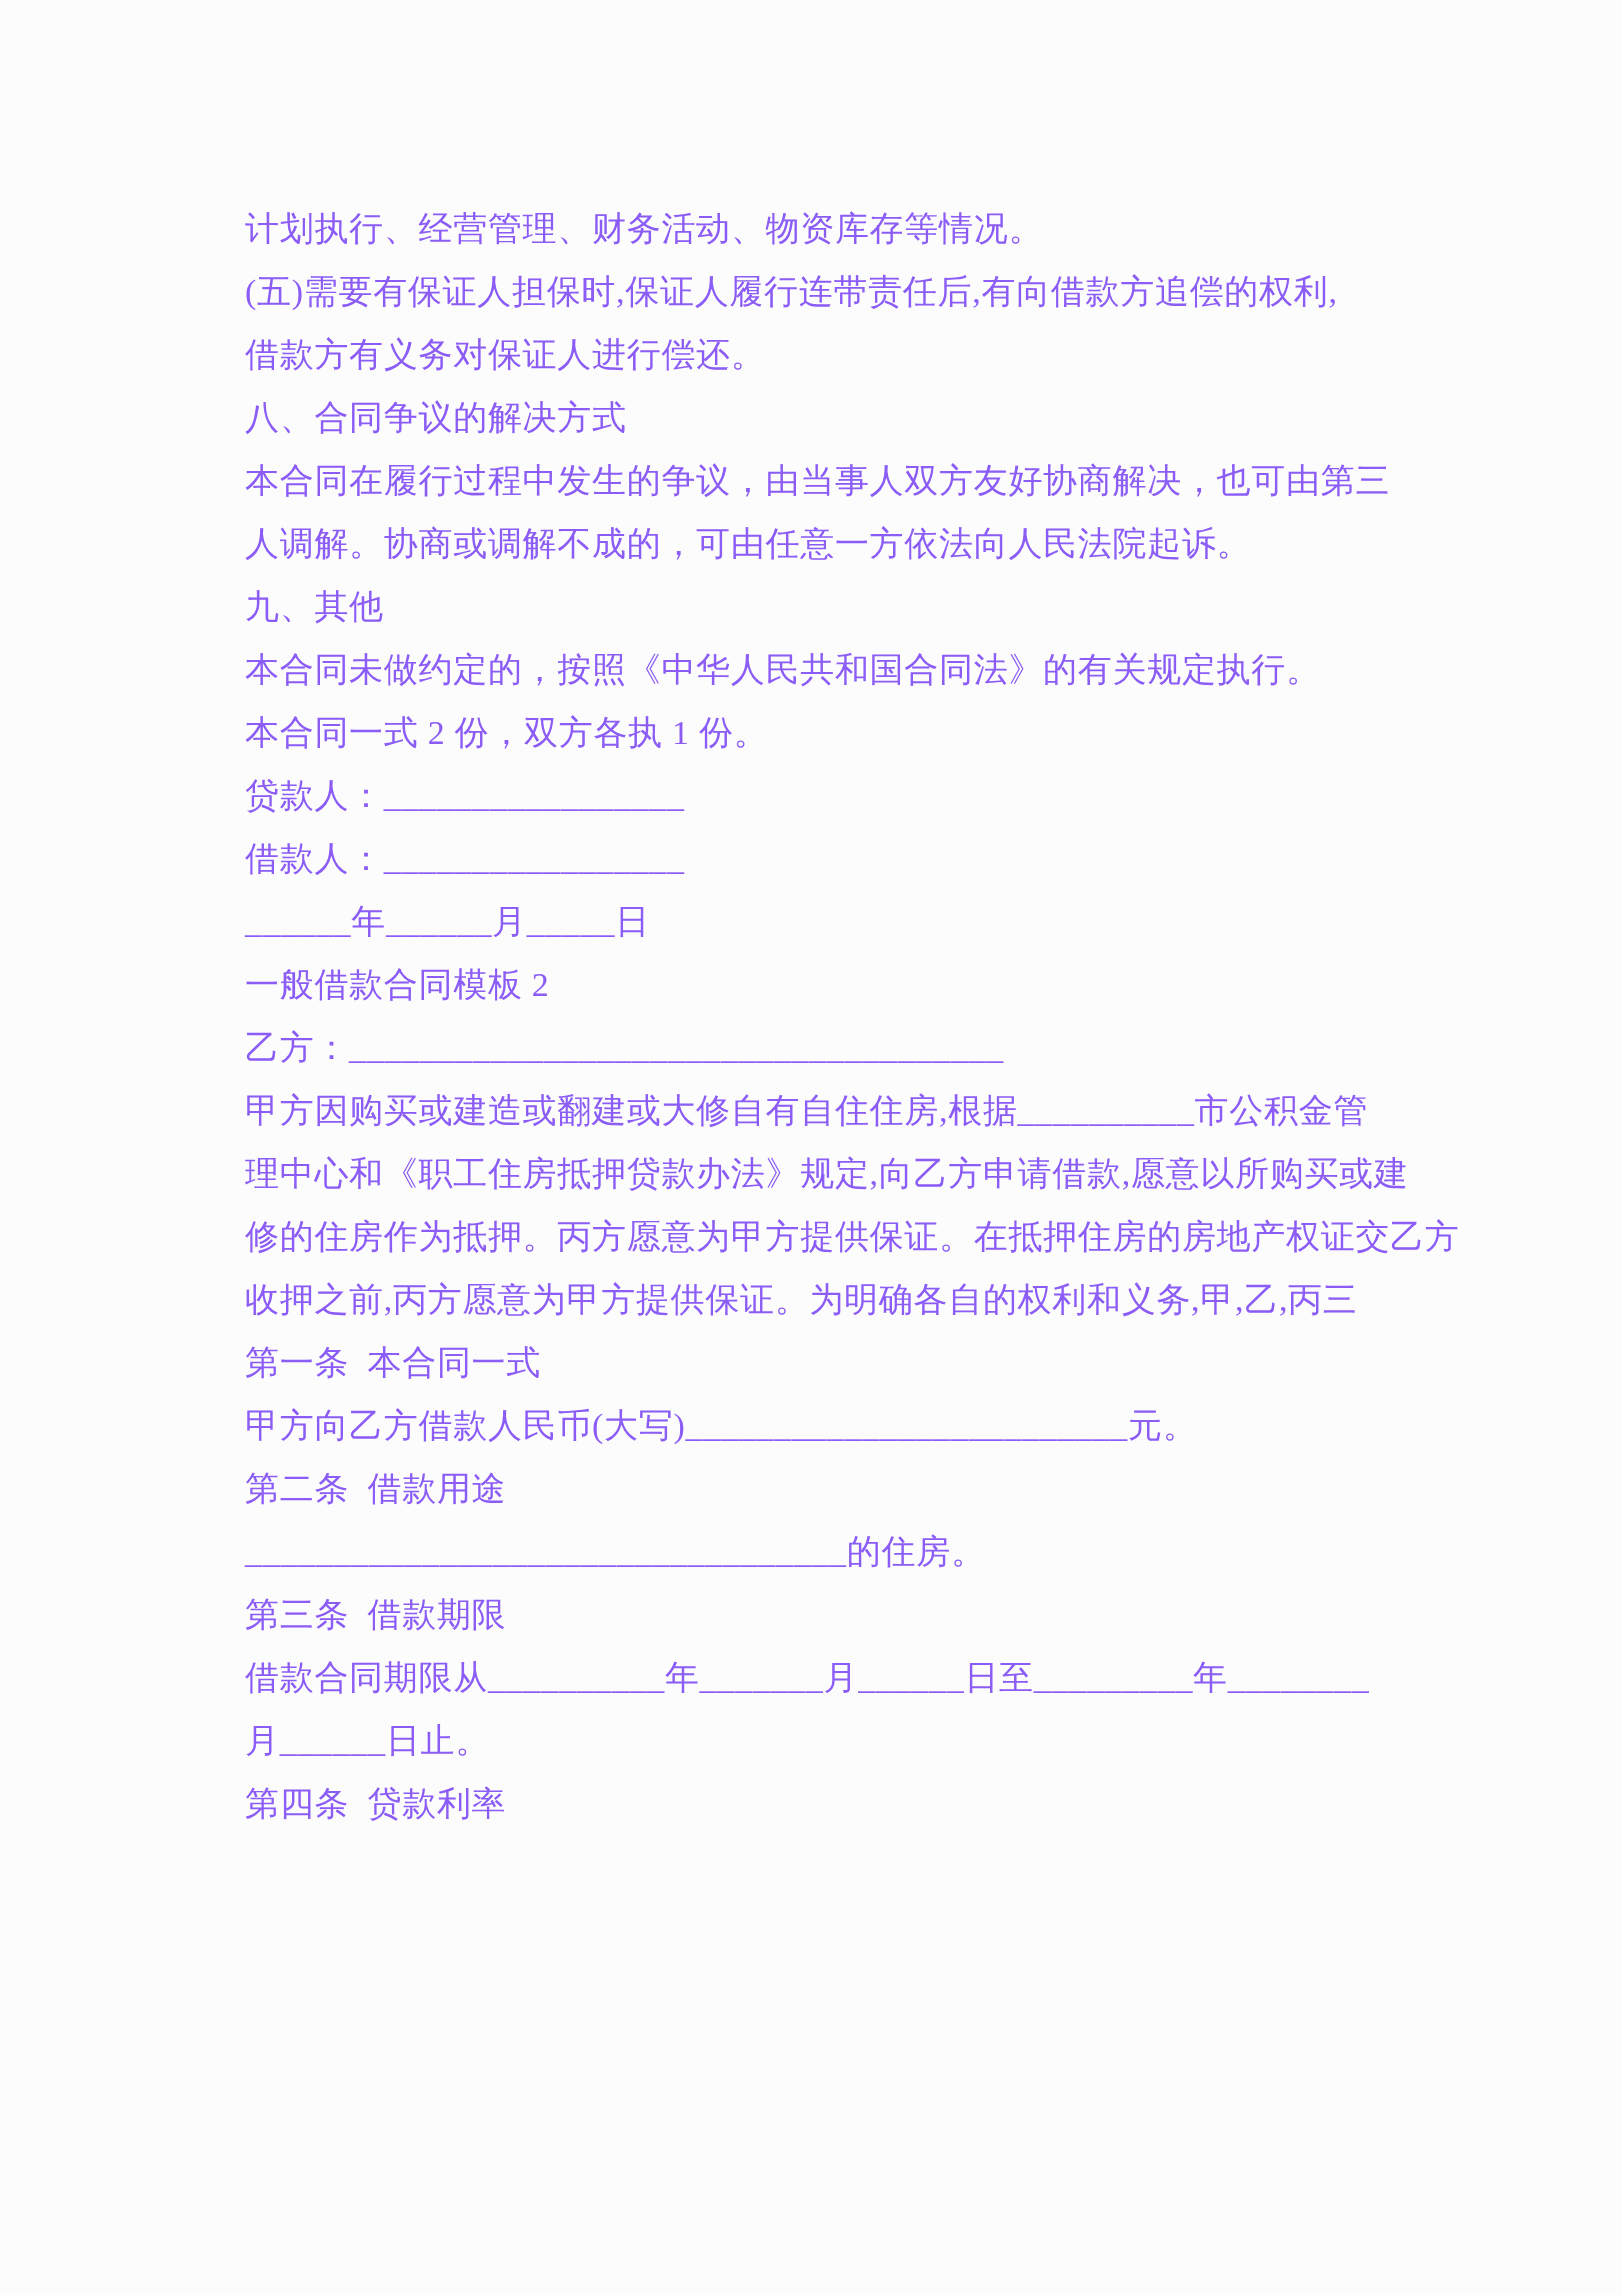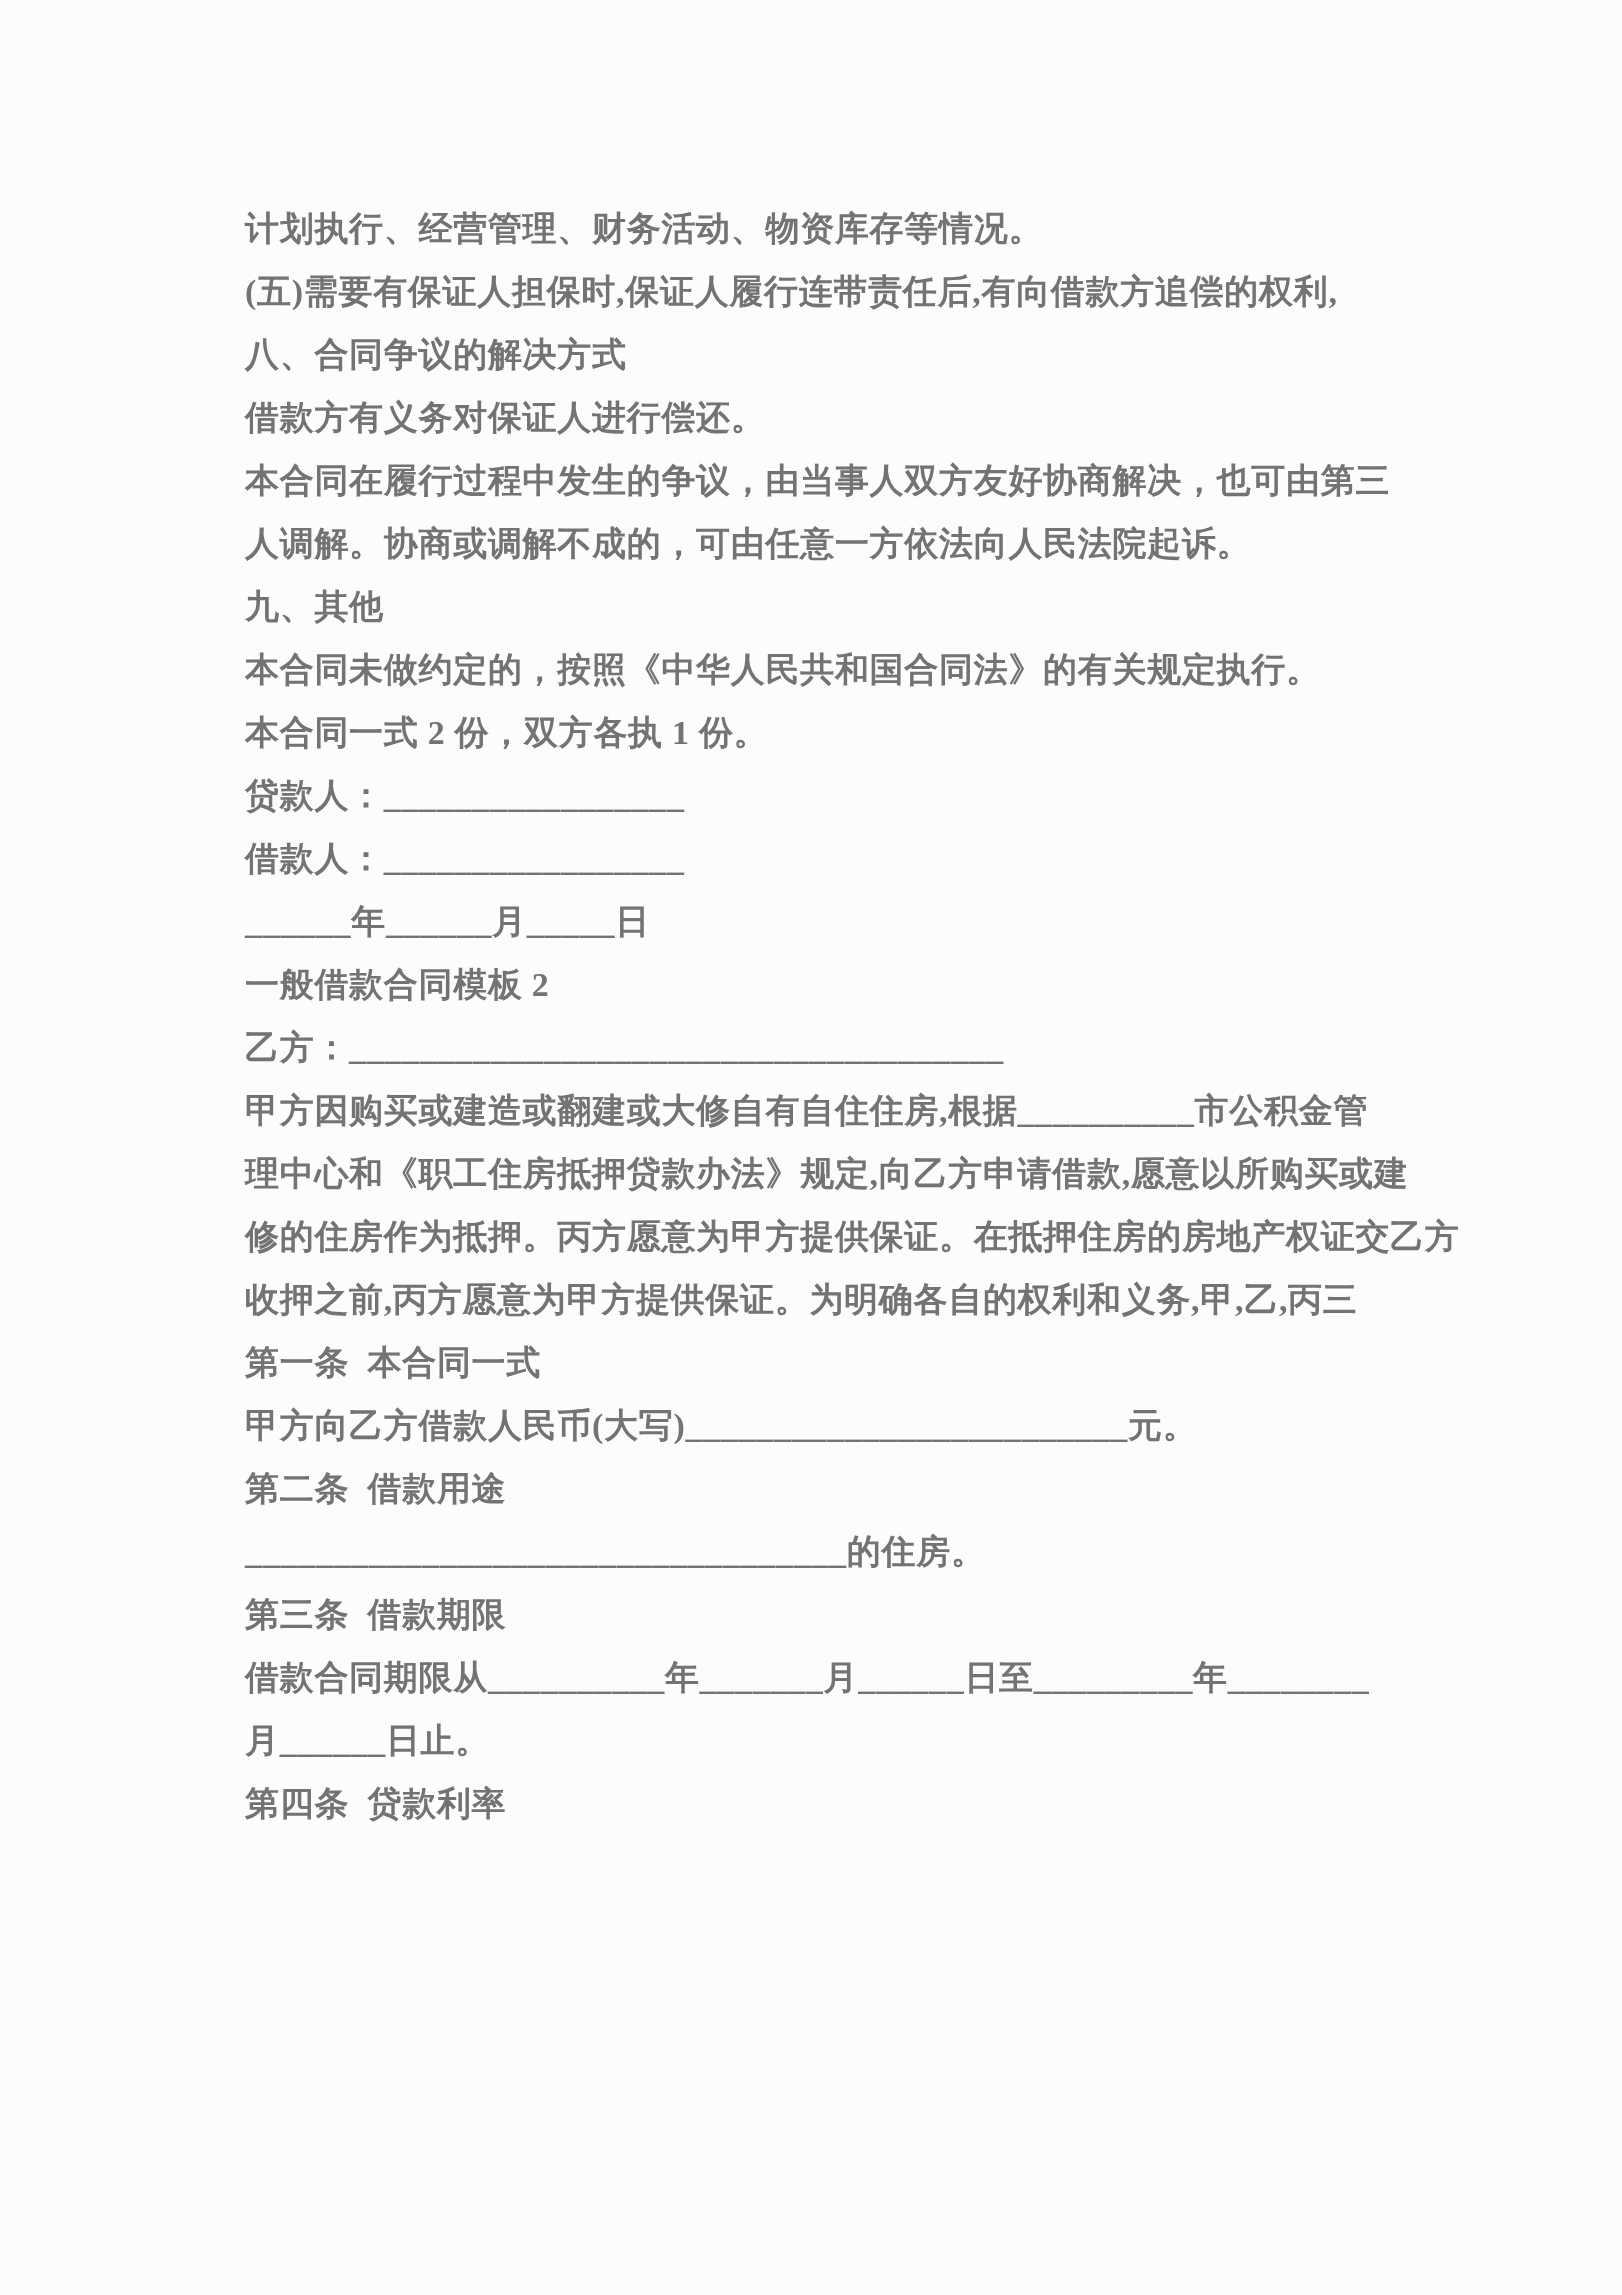"计划执行、经营管理、财务活动、物资库存等情况。" div.doc-body { color: #737373 -> #8b5cf6; font-weight: bold -> none }
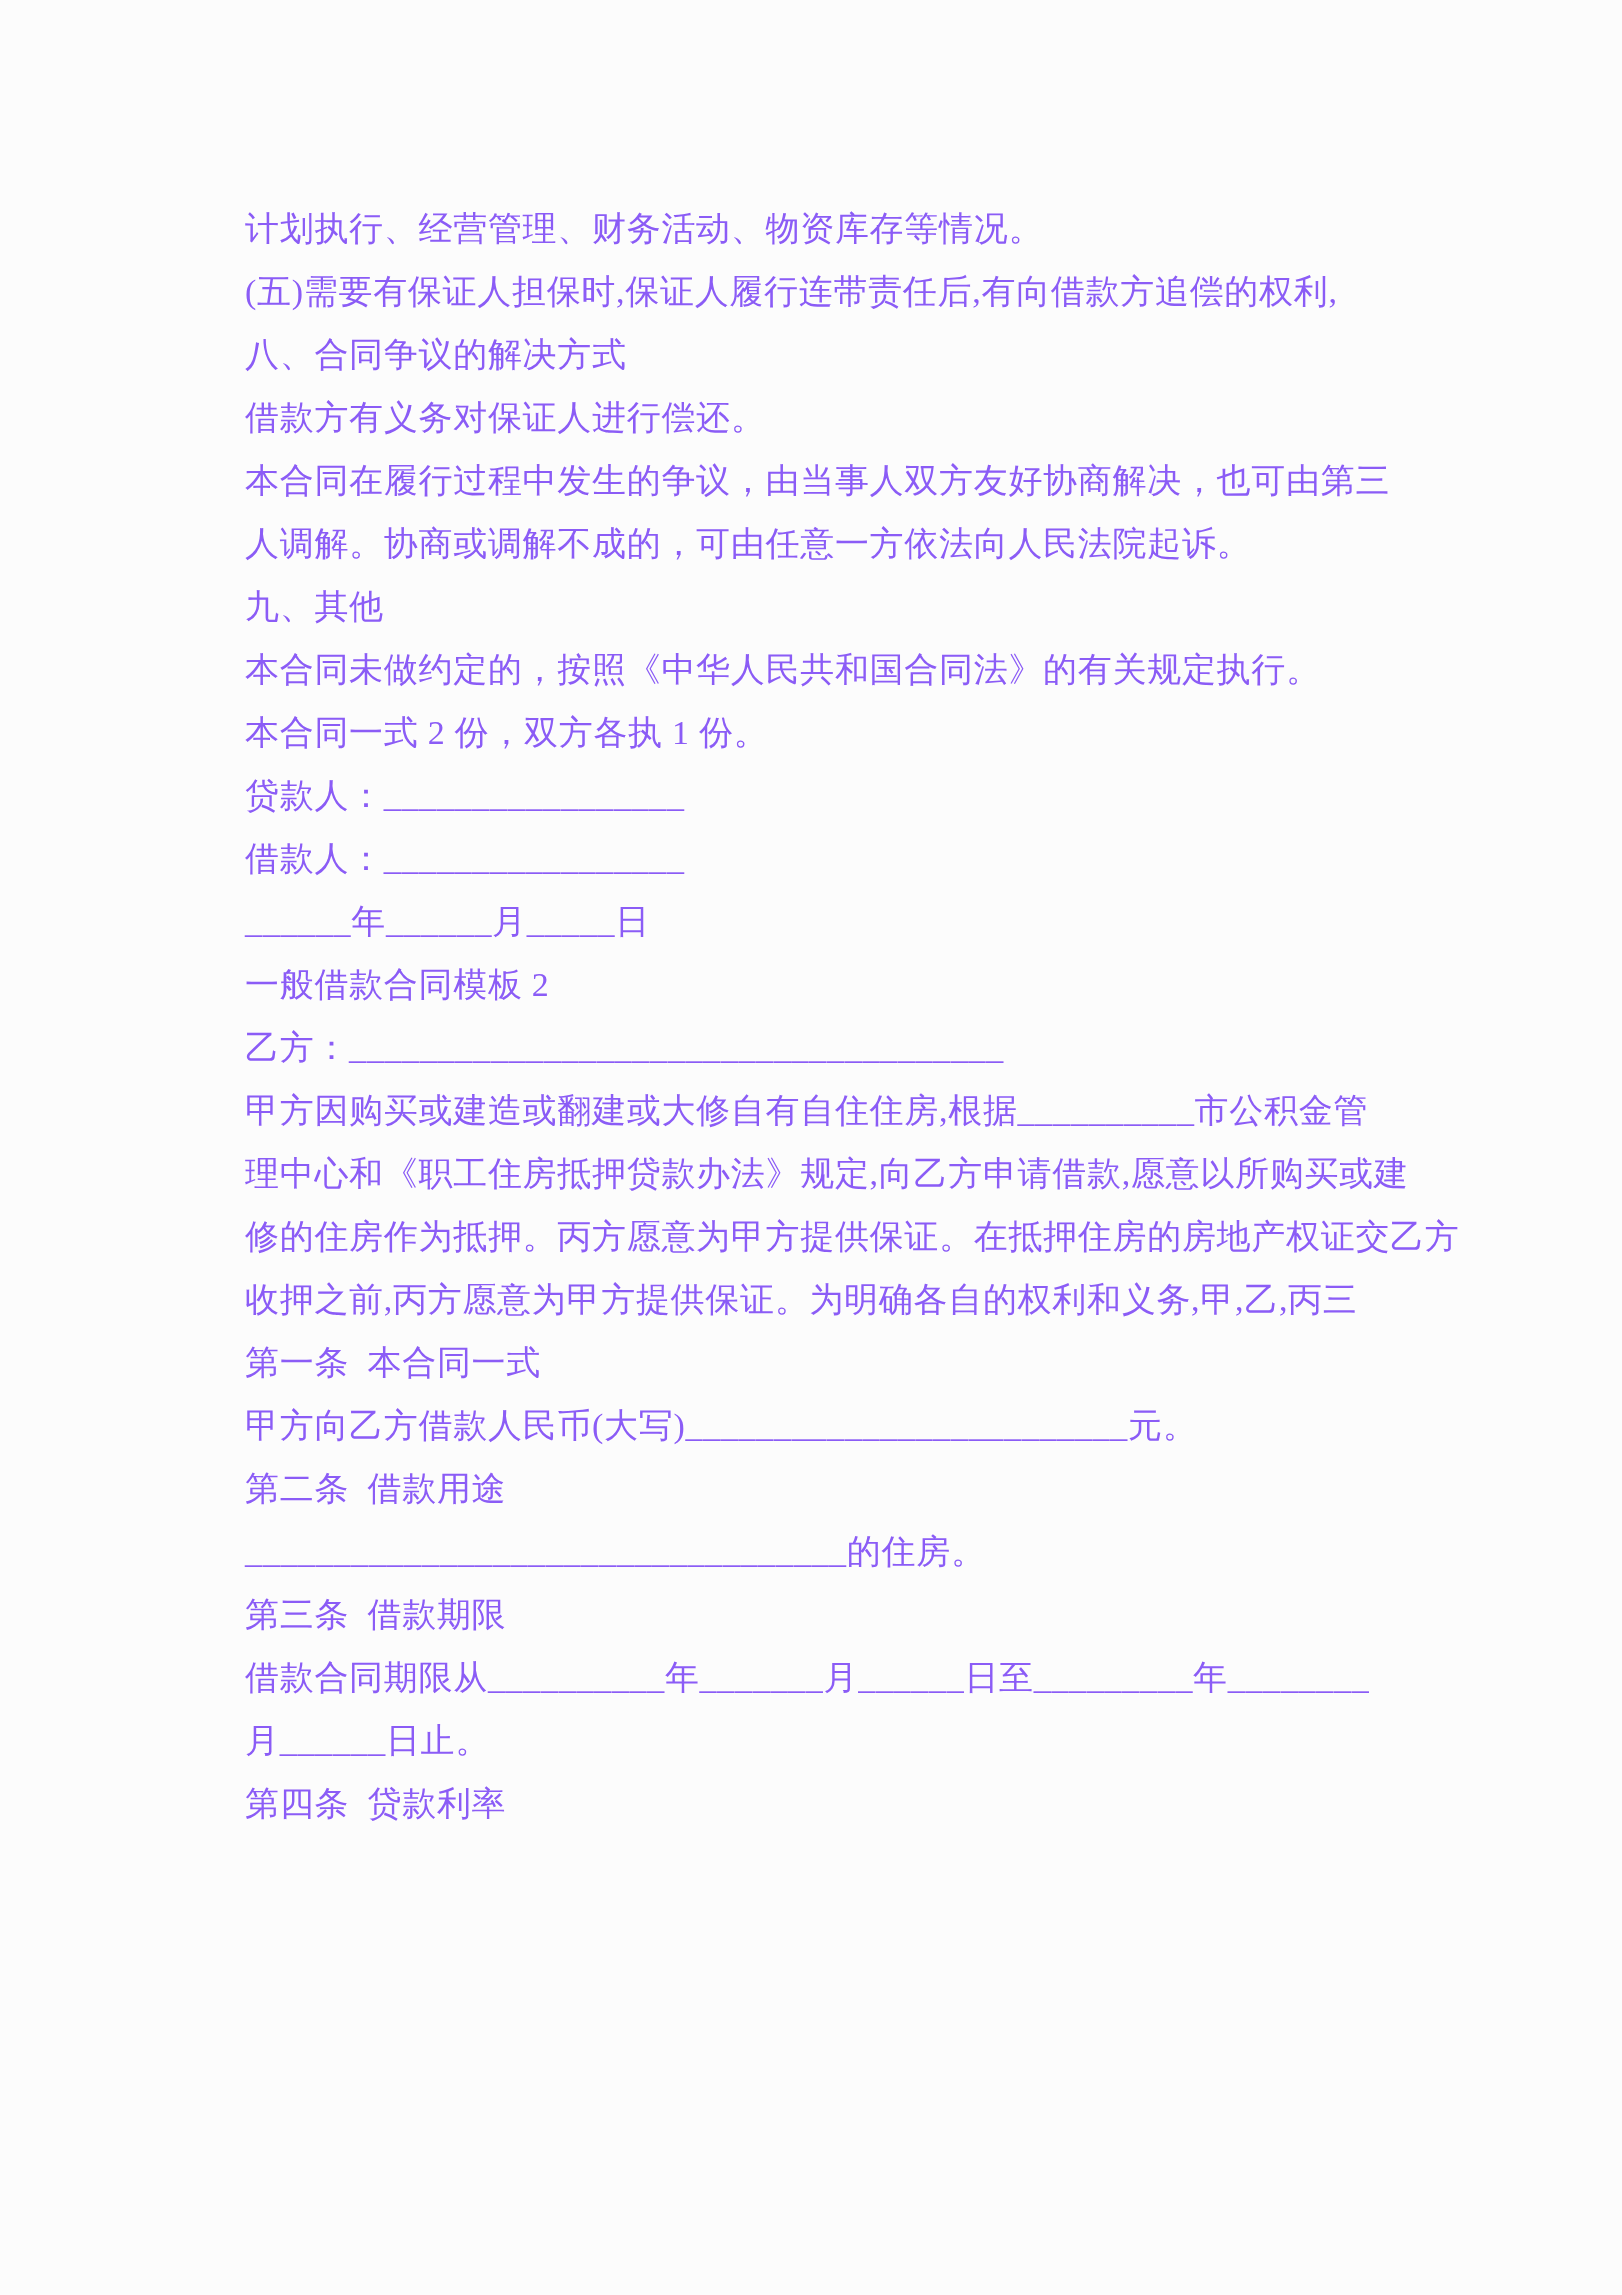"八、合同争议的解决方式" div.line { order: before "借款方有义务对保证人进行偿还。" -> after "借款方有义务对保证人进行偿还。" }
